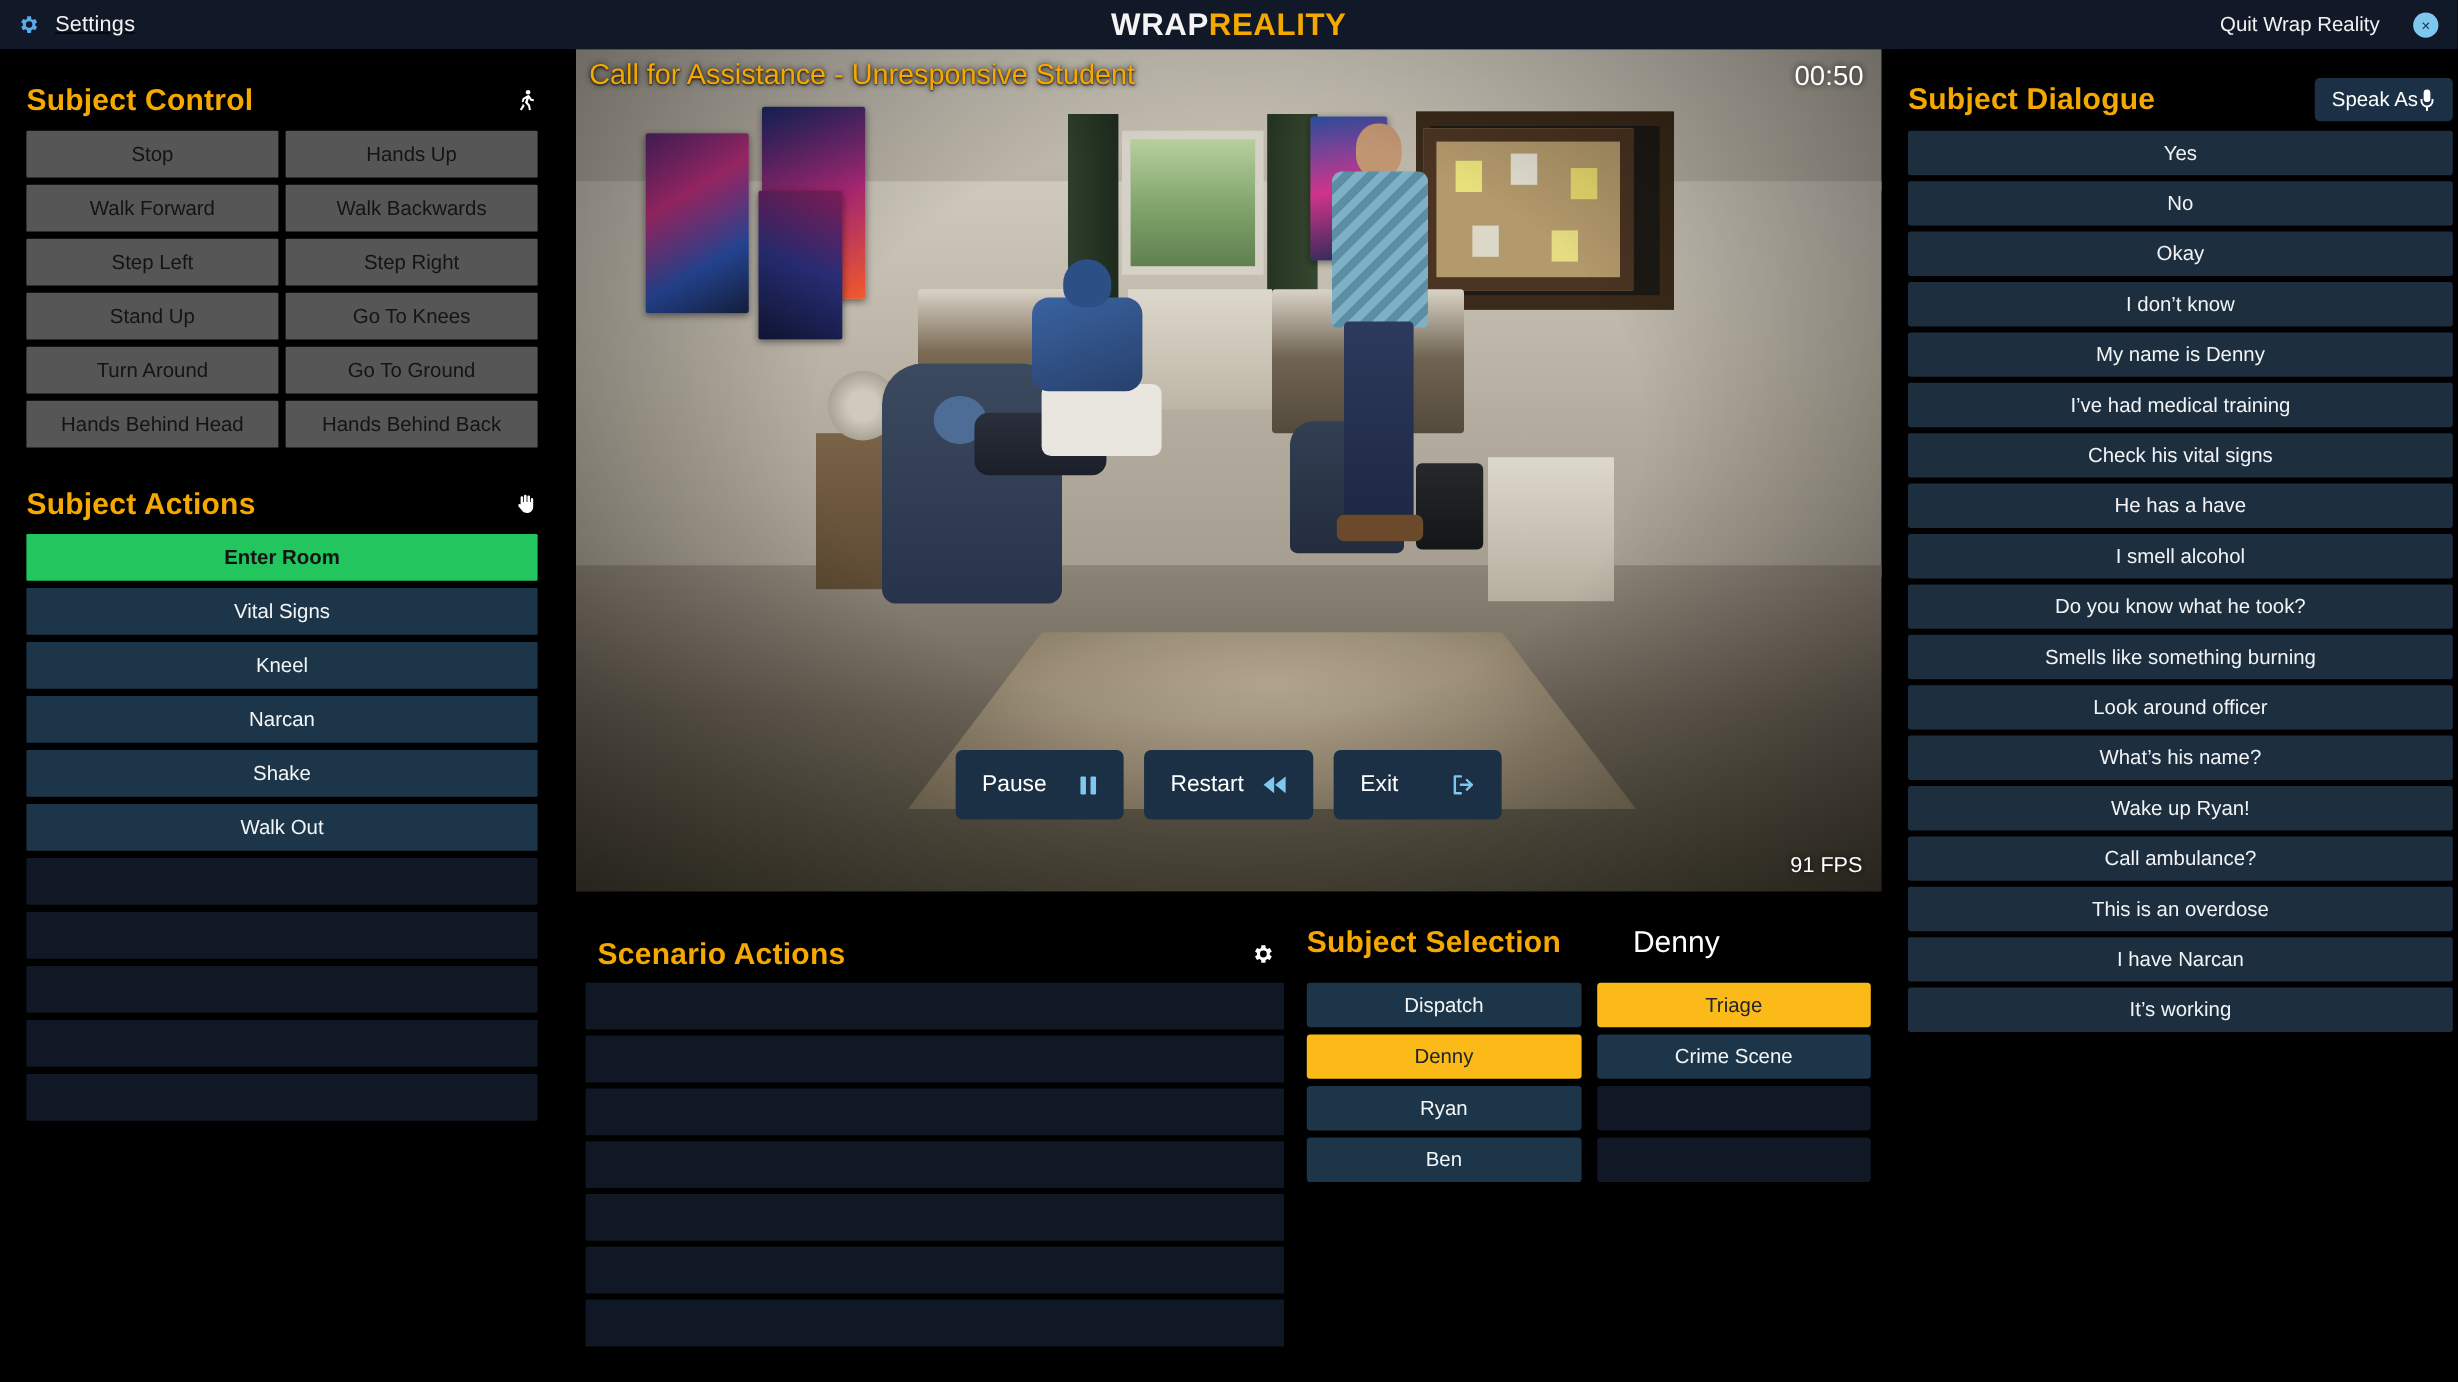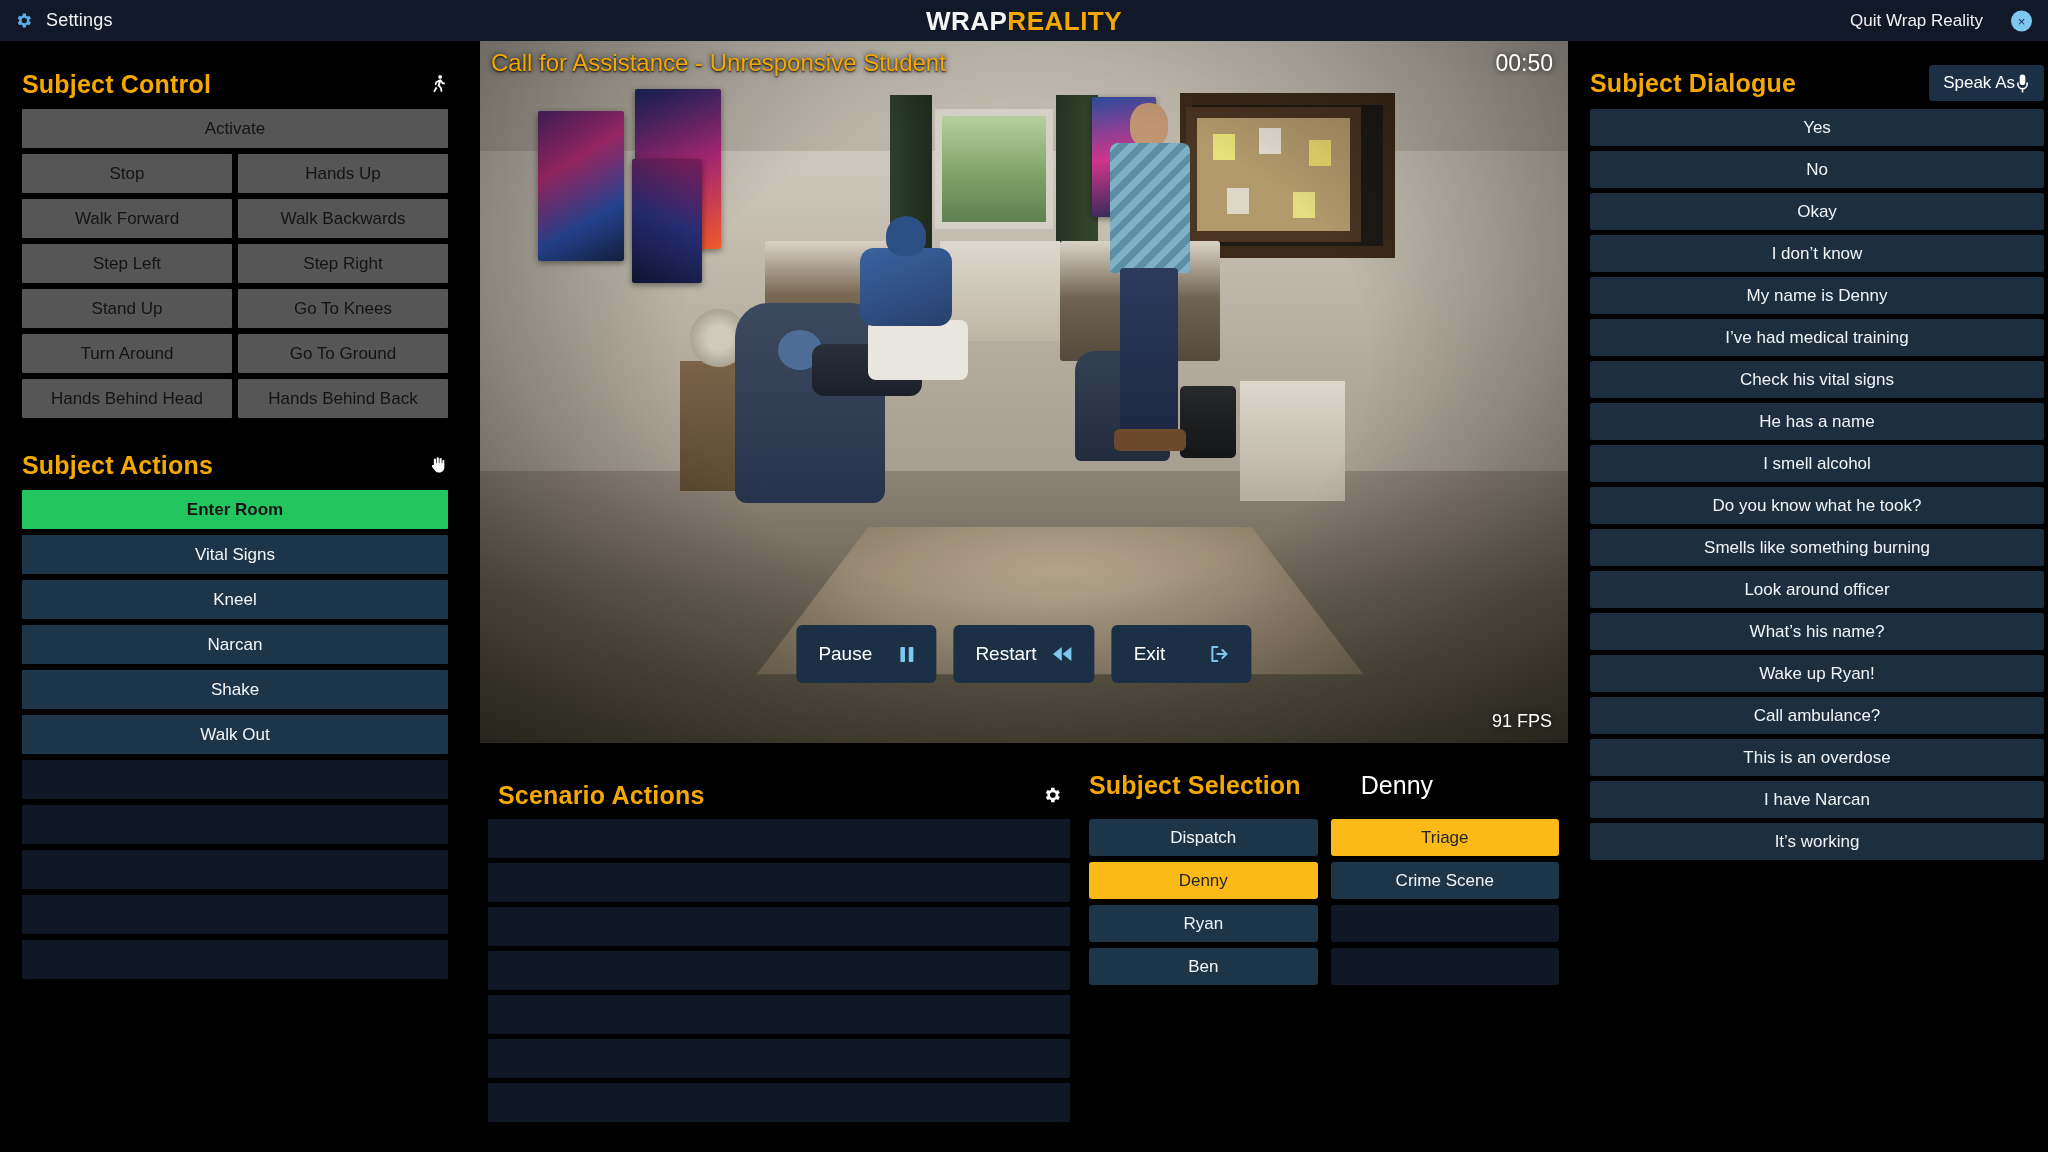"Settings" #topbar-left { text-decoration: none -> underline }
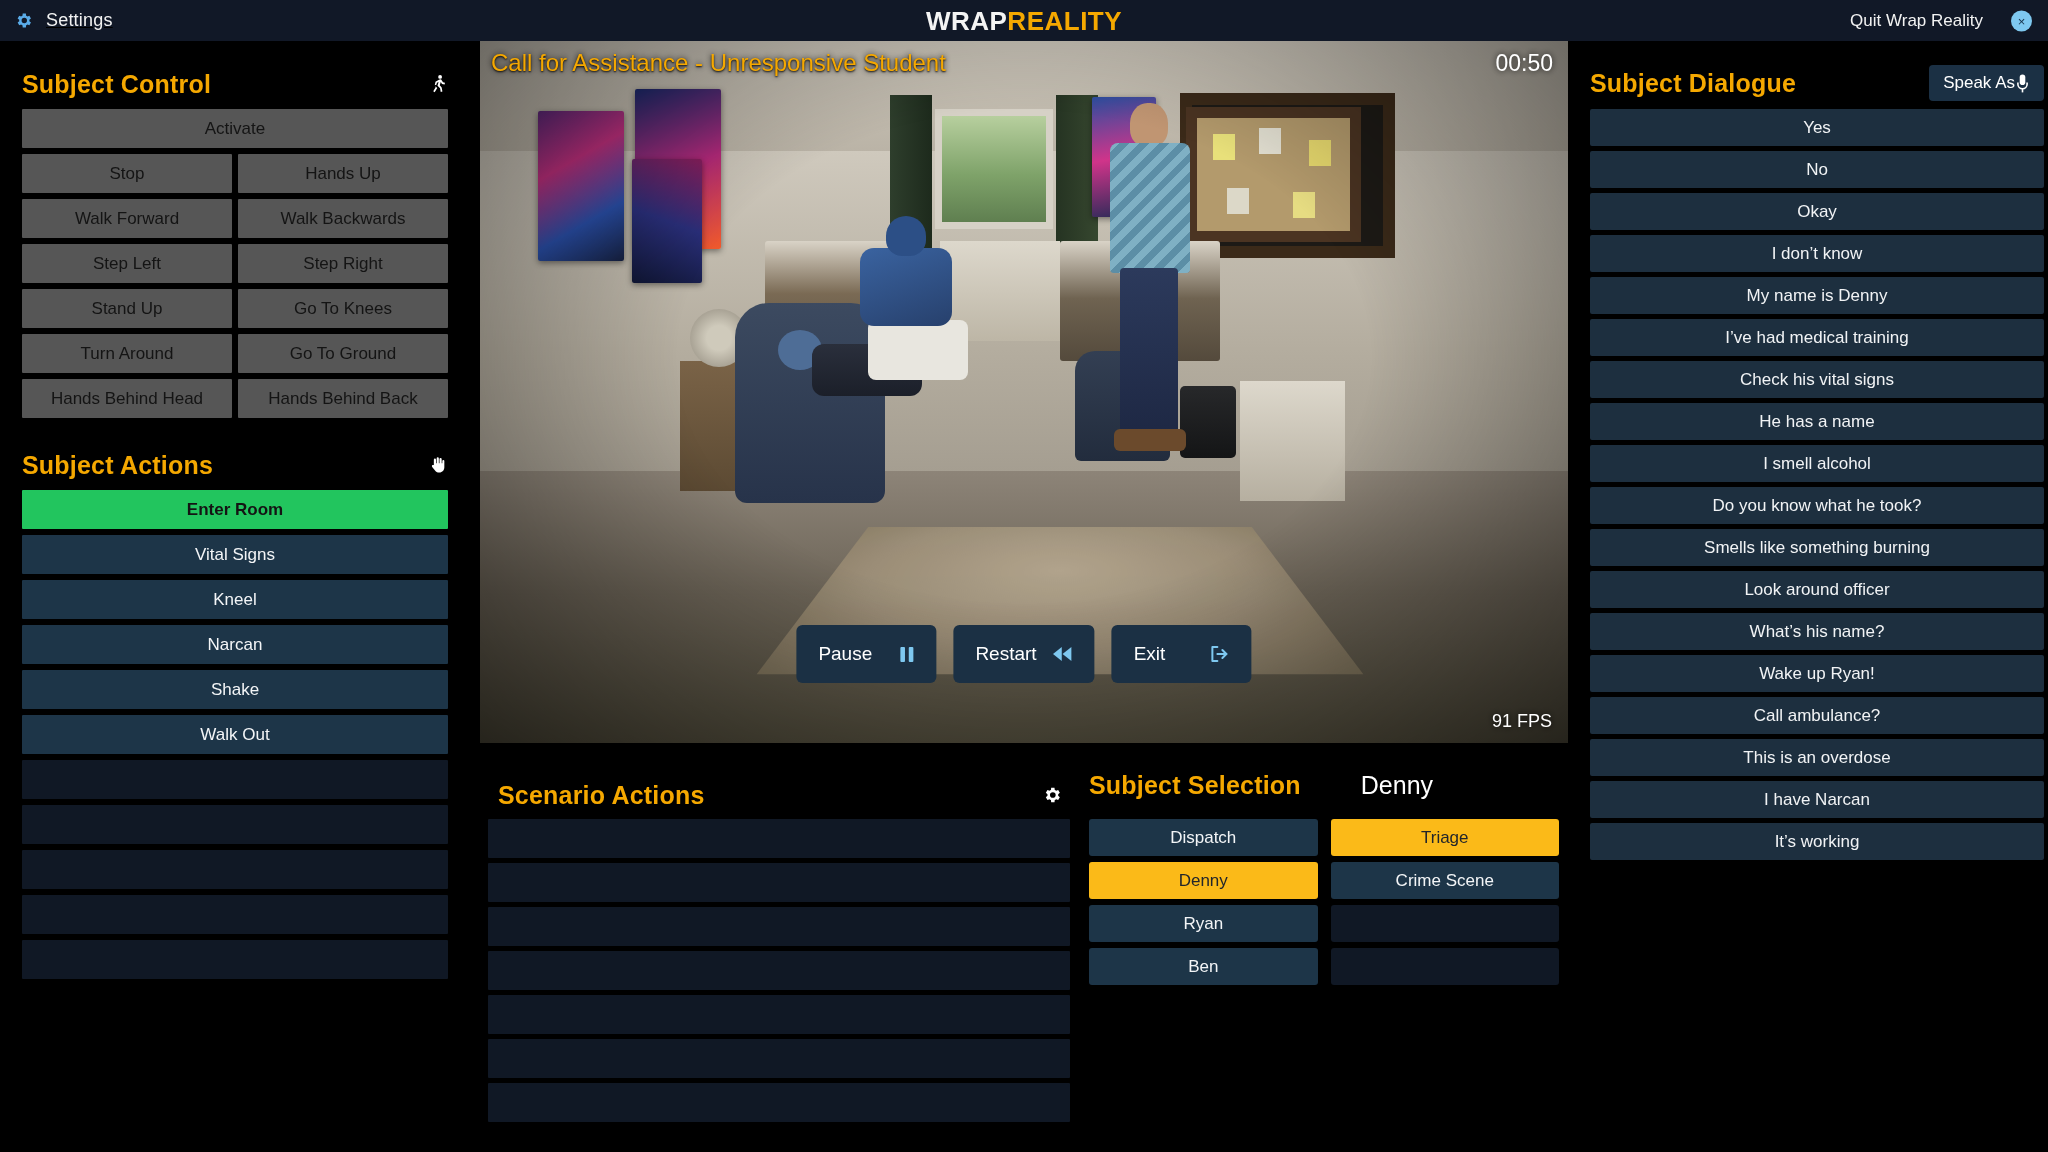"Activate" button.ctl-btn { html: <button>Activate</button> -> none }
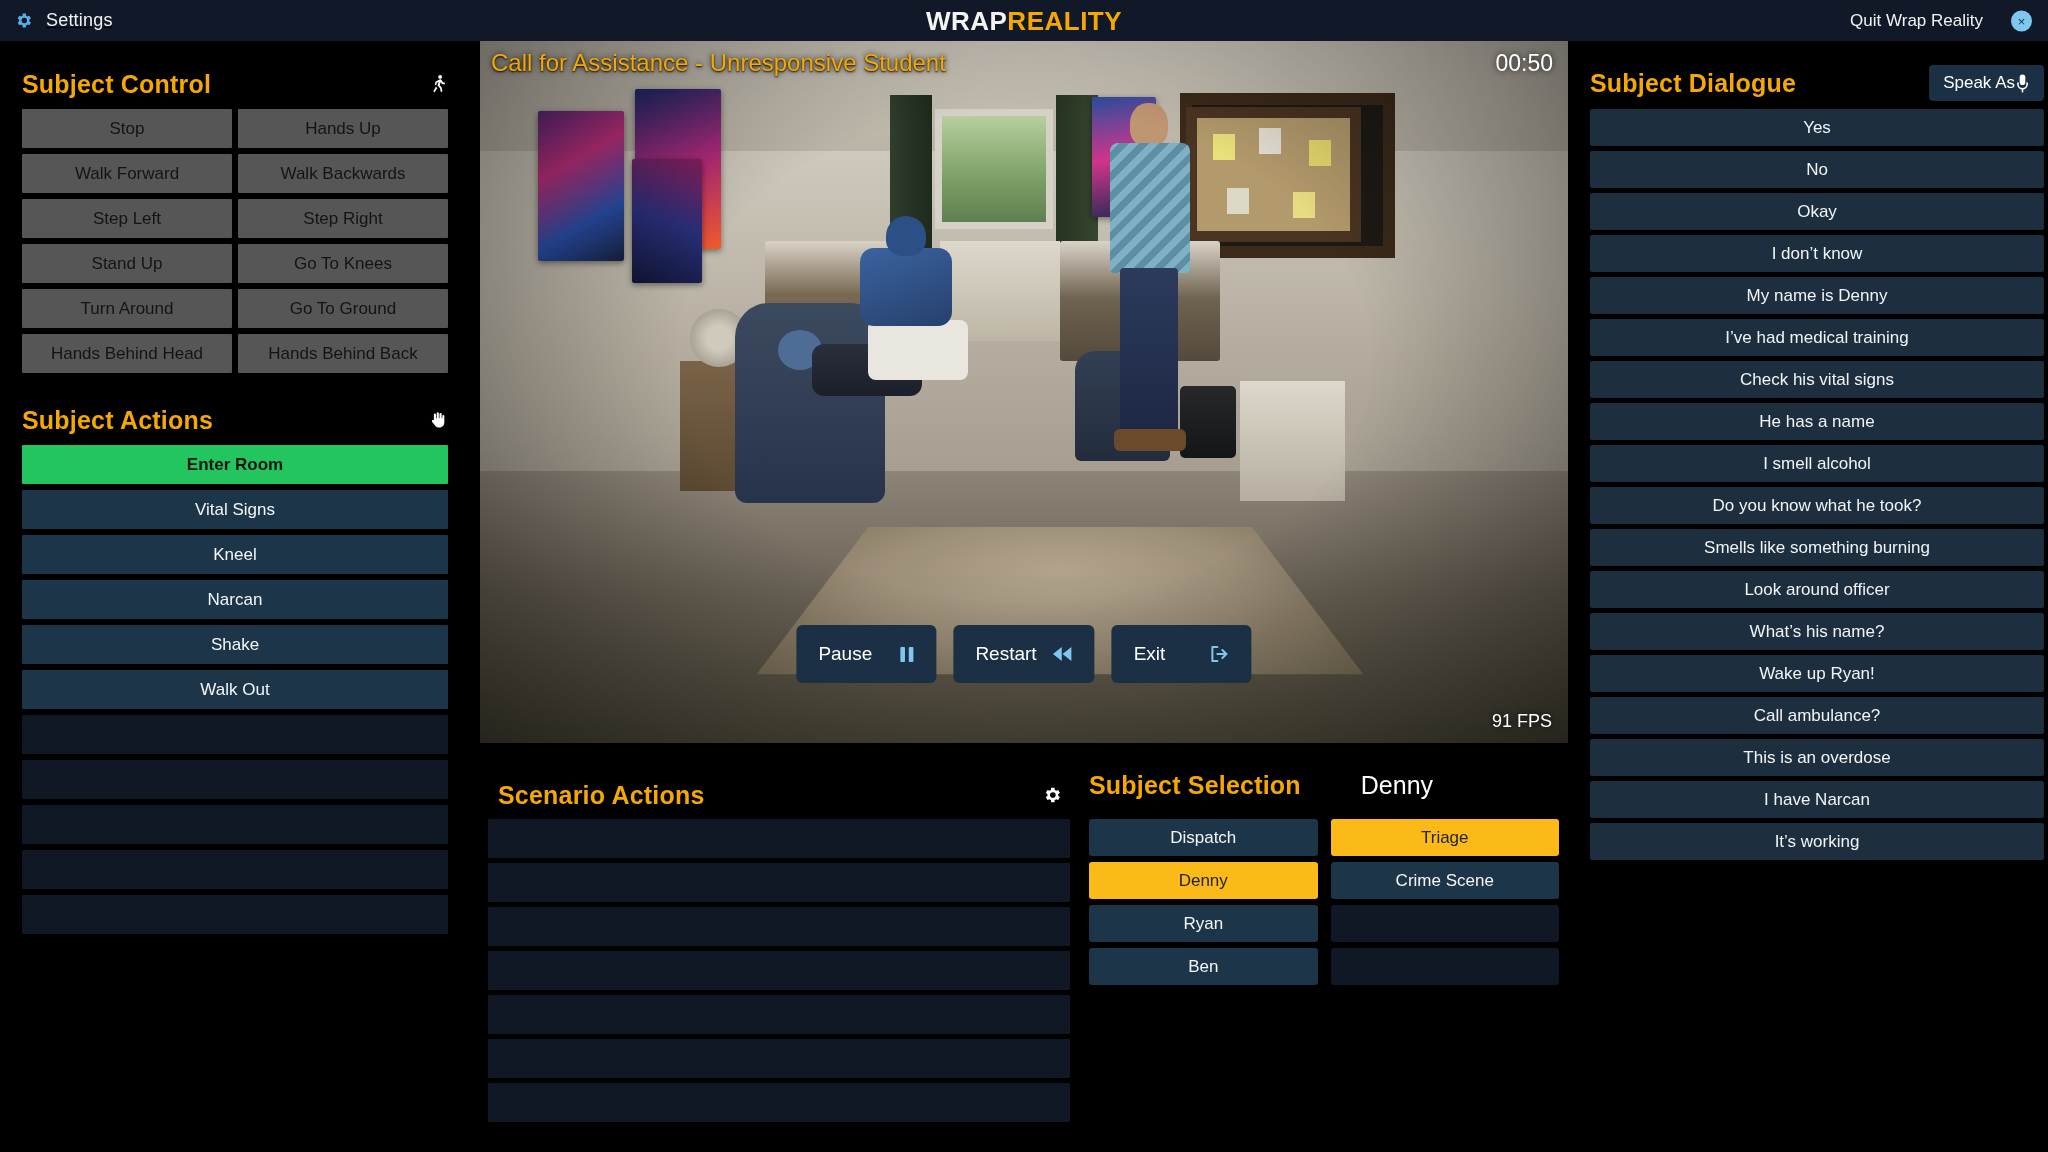"He has a name" button.dlg-btn { text: name -> have }
